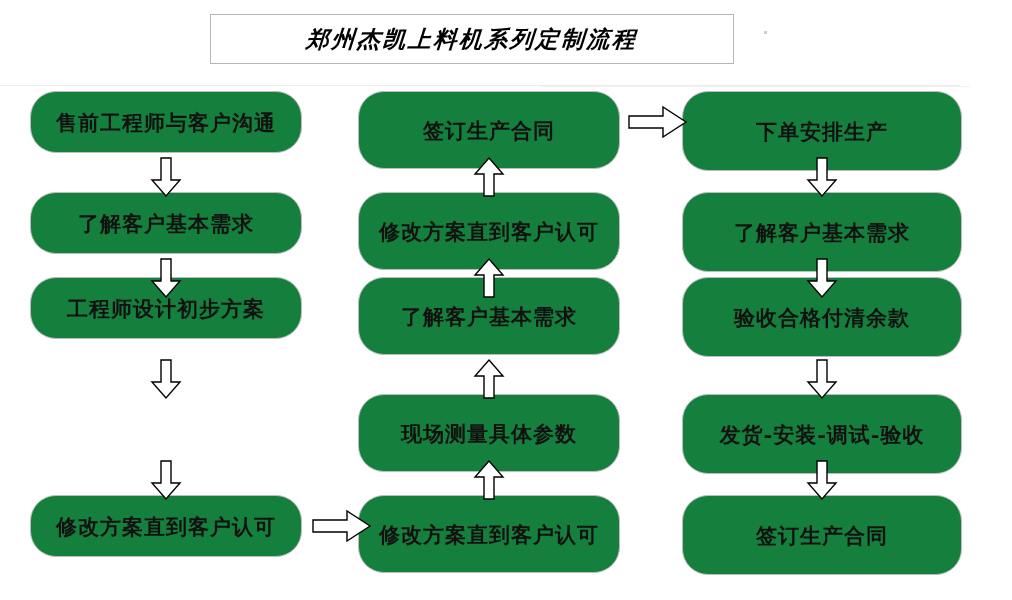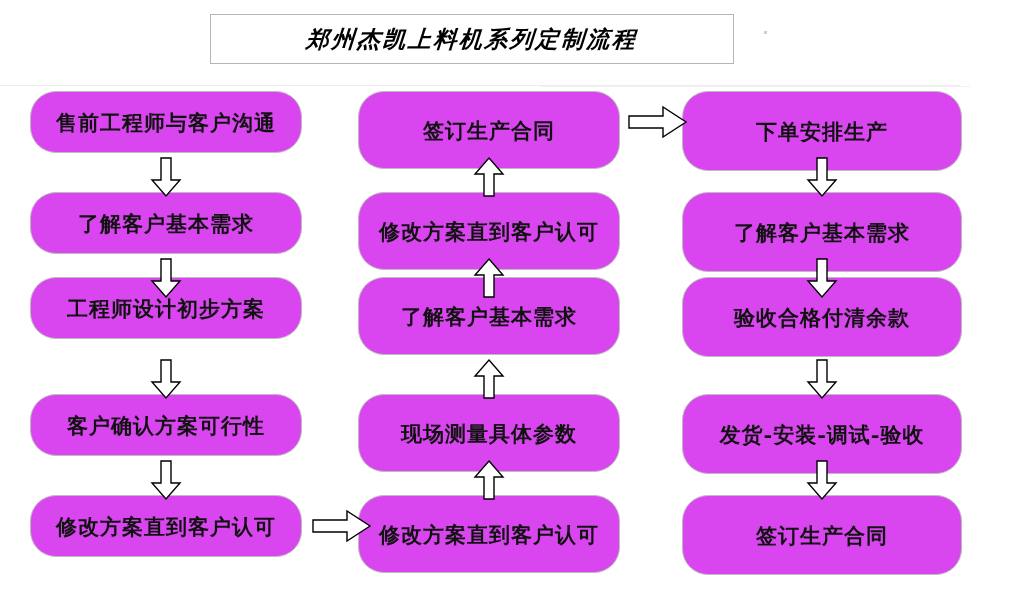"售前工程师与客户沟通" .node { background: #d946ef -> #15803d }
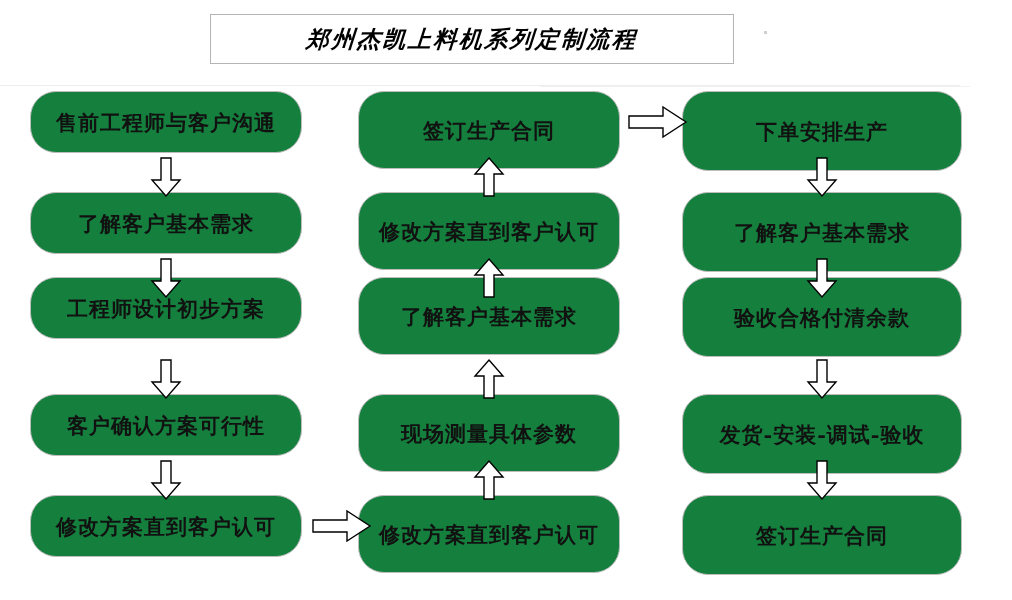"客户确认方案可行性" div.node { html: <div> <span>客户确认方案可行性</span> </div> -> none }
